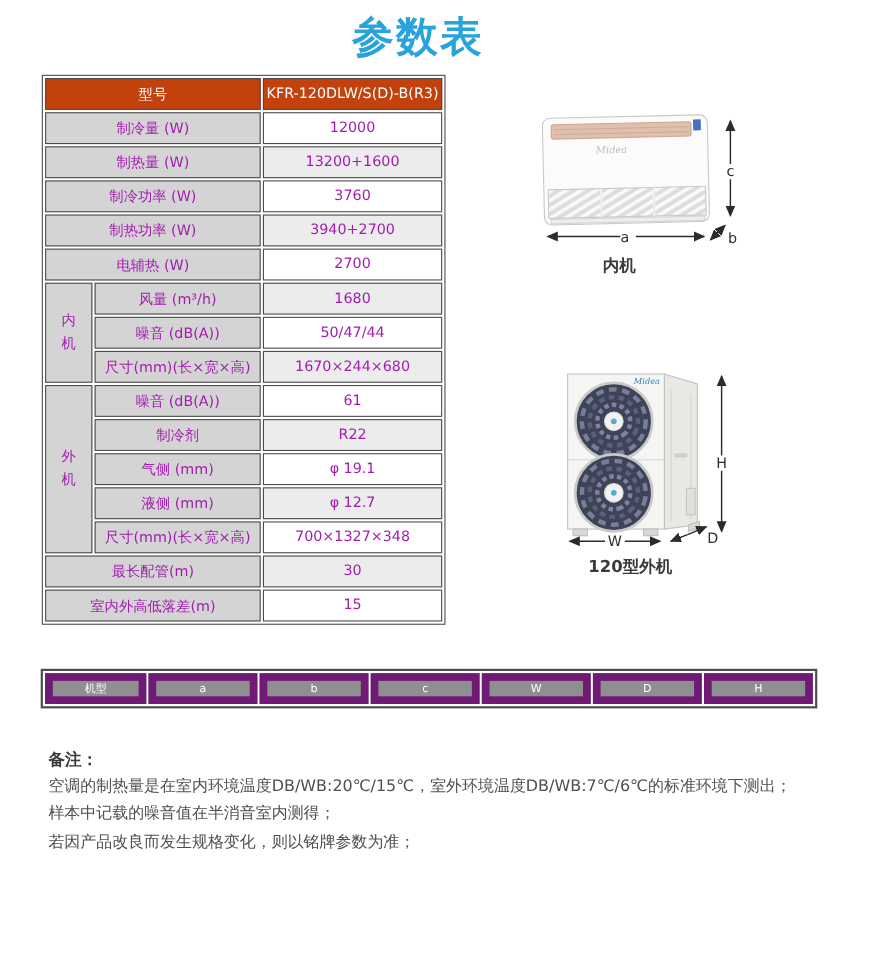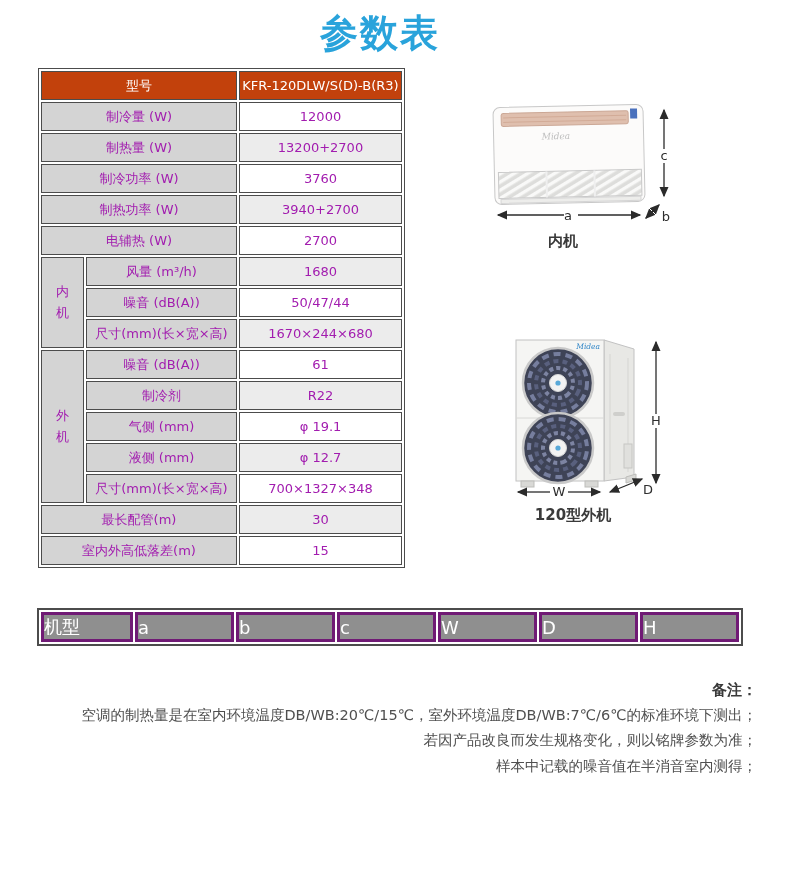"13200+2700" td.v1 { text: 13200+2700 -> 13200+1600 }
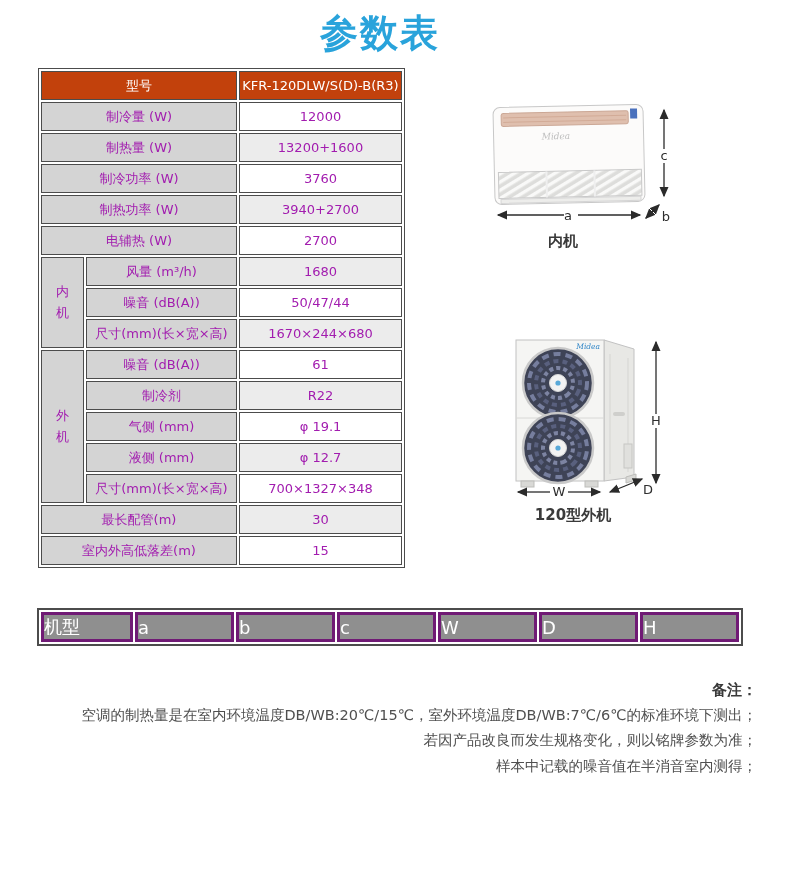"机型" table.dims td { border: 3px solid #701a75 -> 7px solid #701a75; font-size: 18px -> 10px; text-align: left -> center }
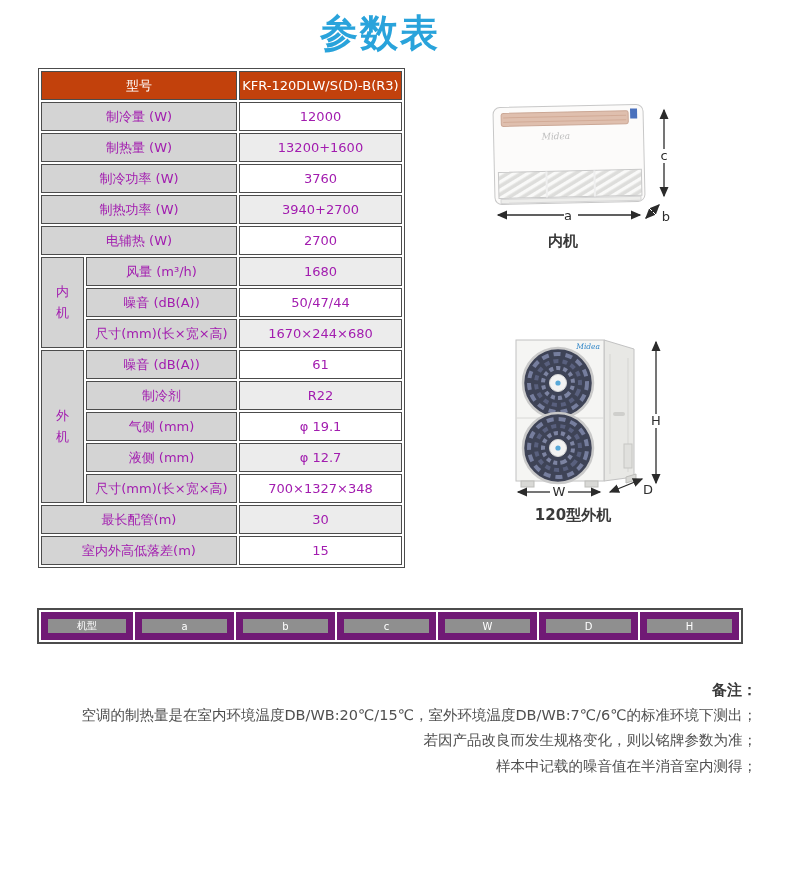"备注：" .notes { left: 12px -> 44px; text-align: right -> none }
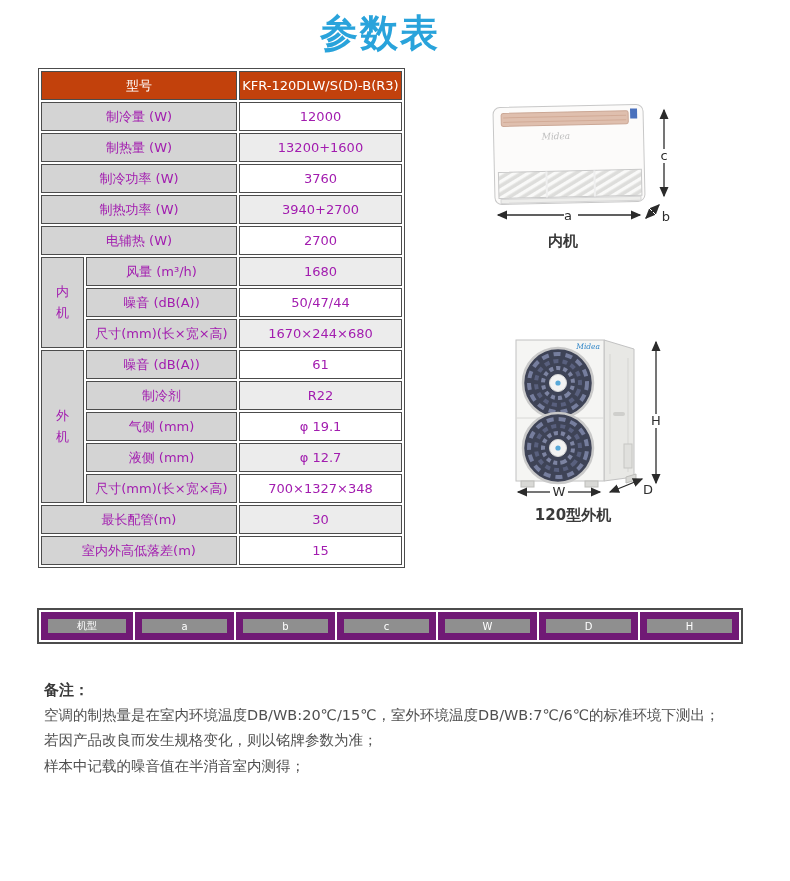"若因产品改良而发生规格变化，则以铭牌参数为准；" p { order: before "样本中记载的噪音值在半消音室内测得；" -> after "样本中记载的噪音值在半消音室内测得；" }
